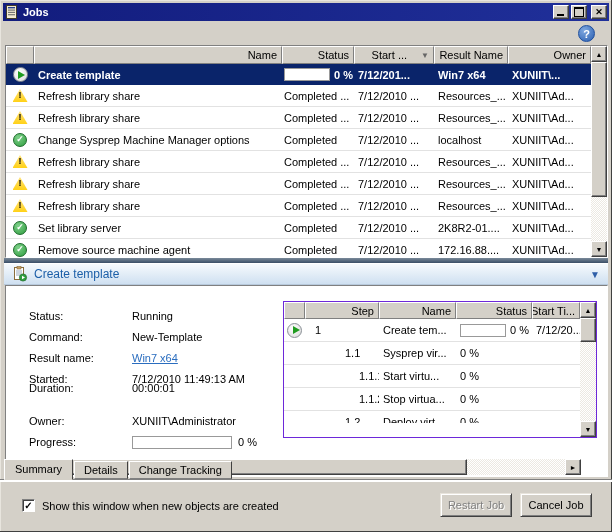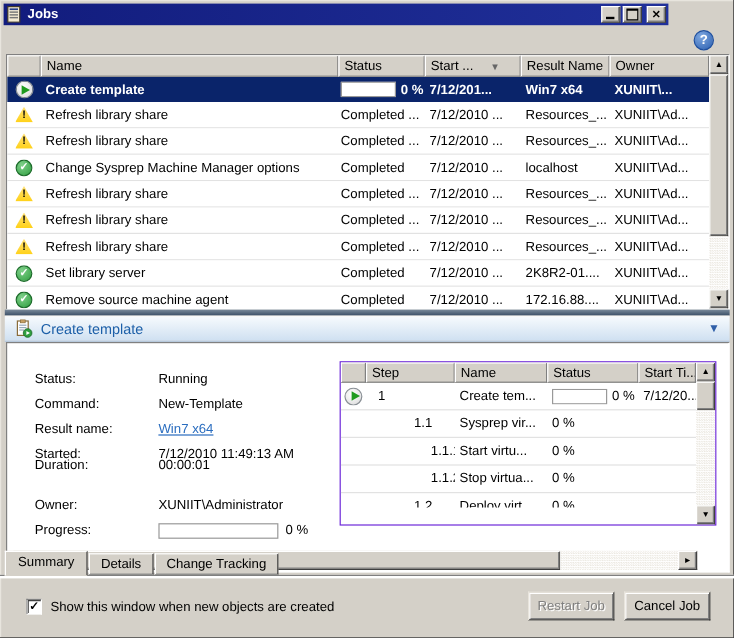"Jobs" .titlebar { width: 554px -> 606px }
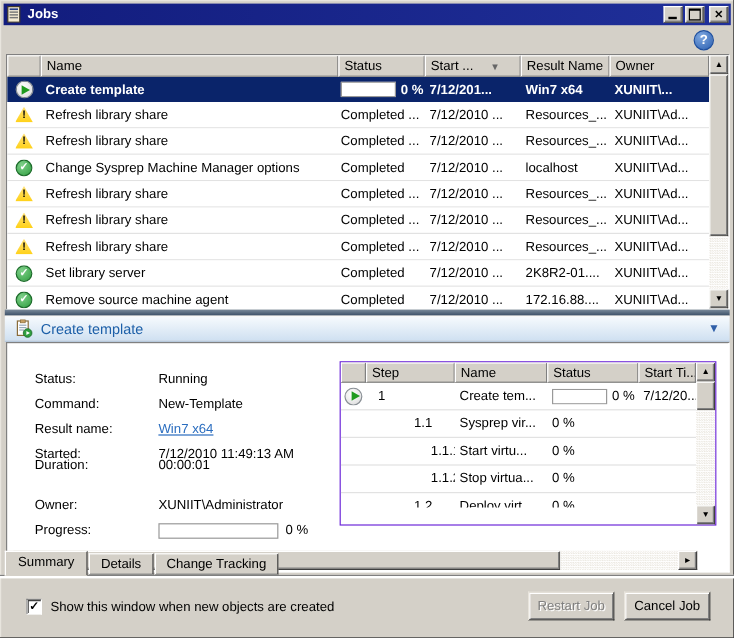"Name" .hcell { justify-content: none -> flex-end }
